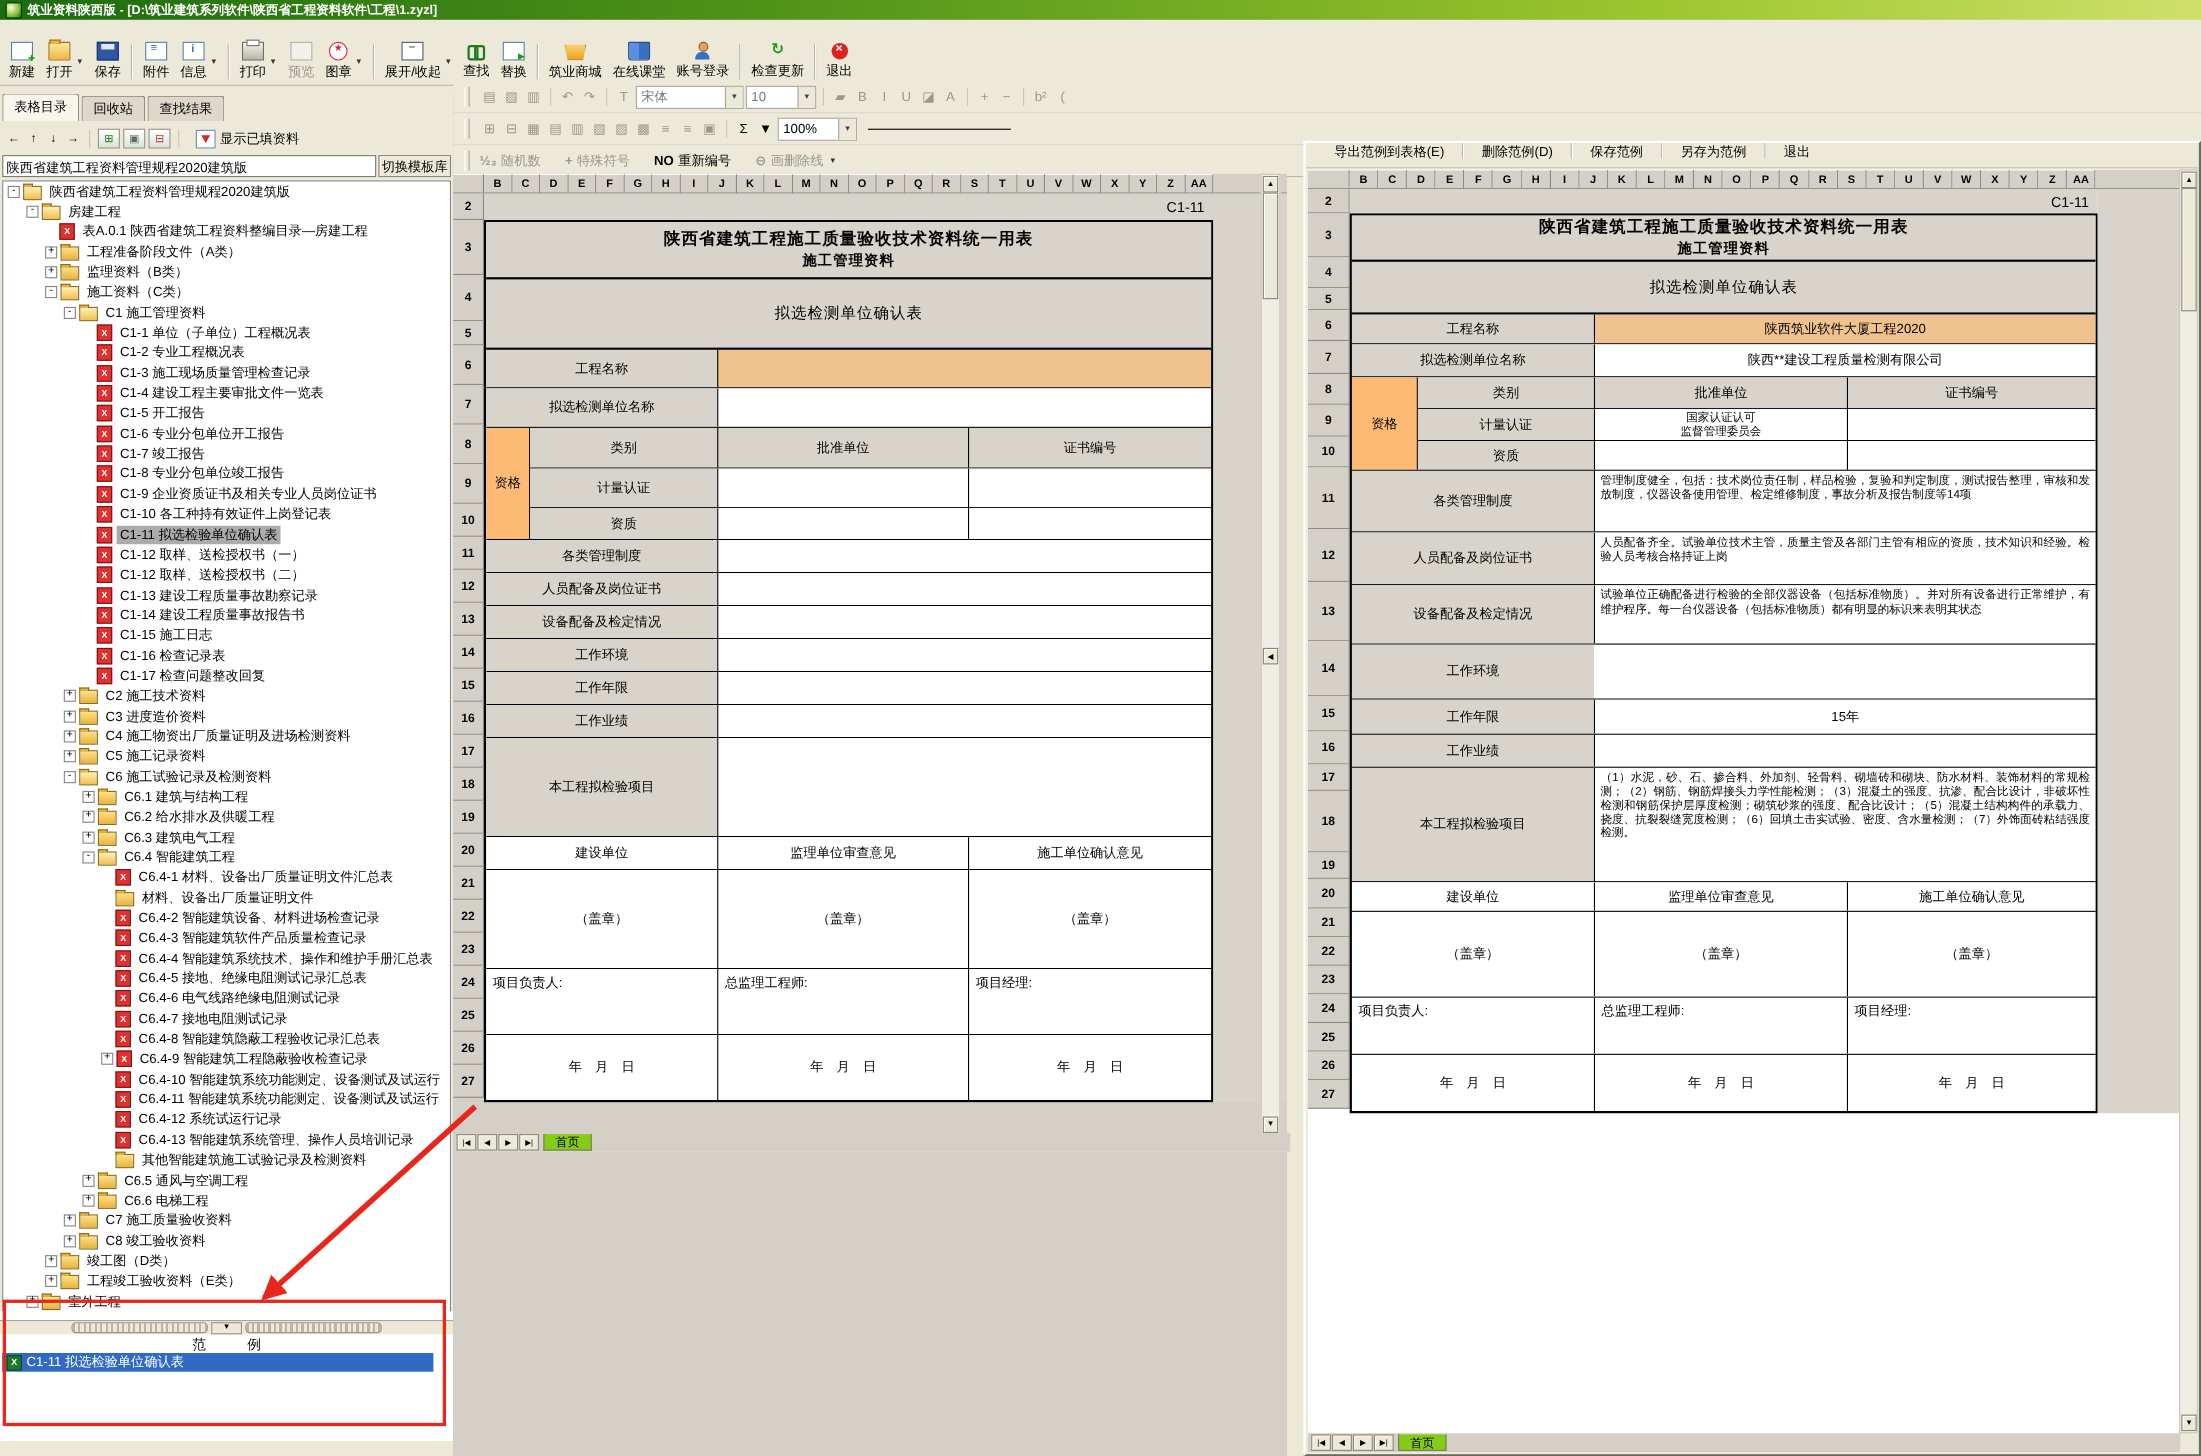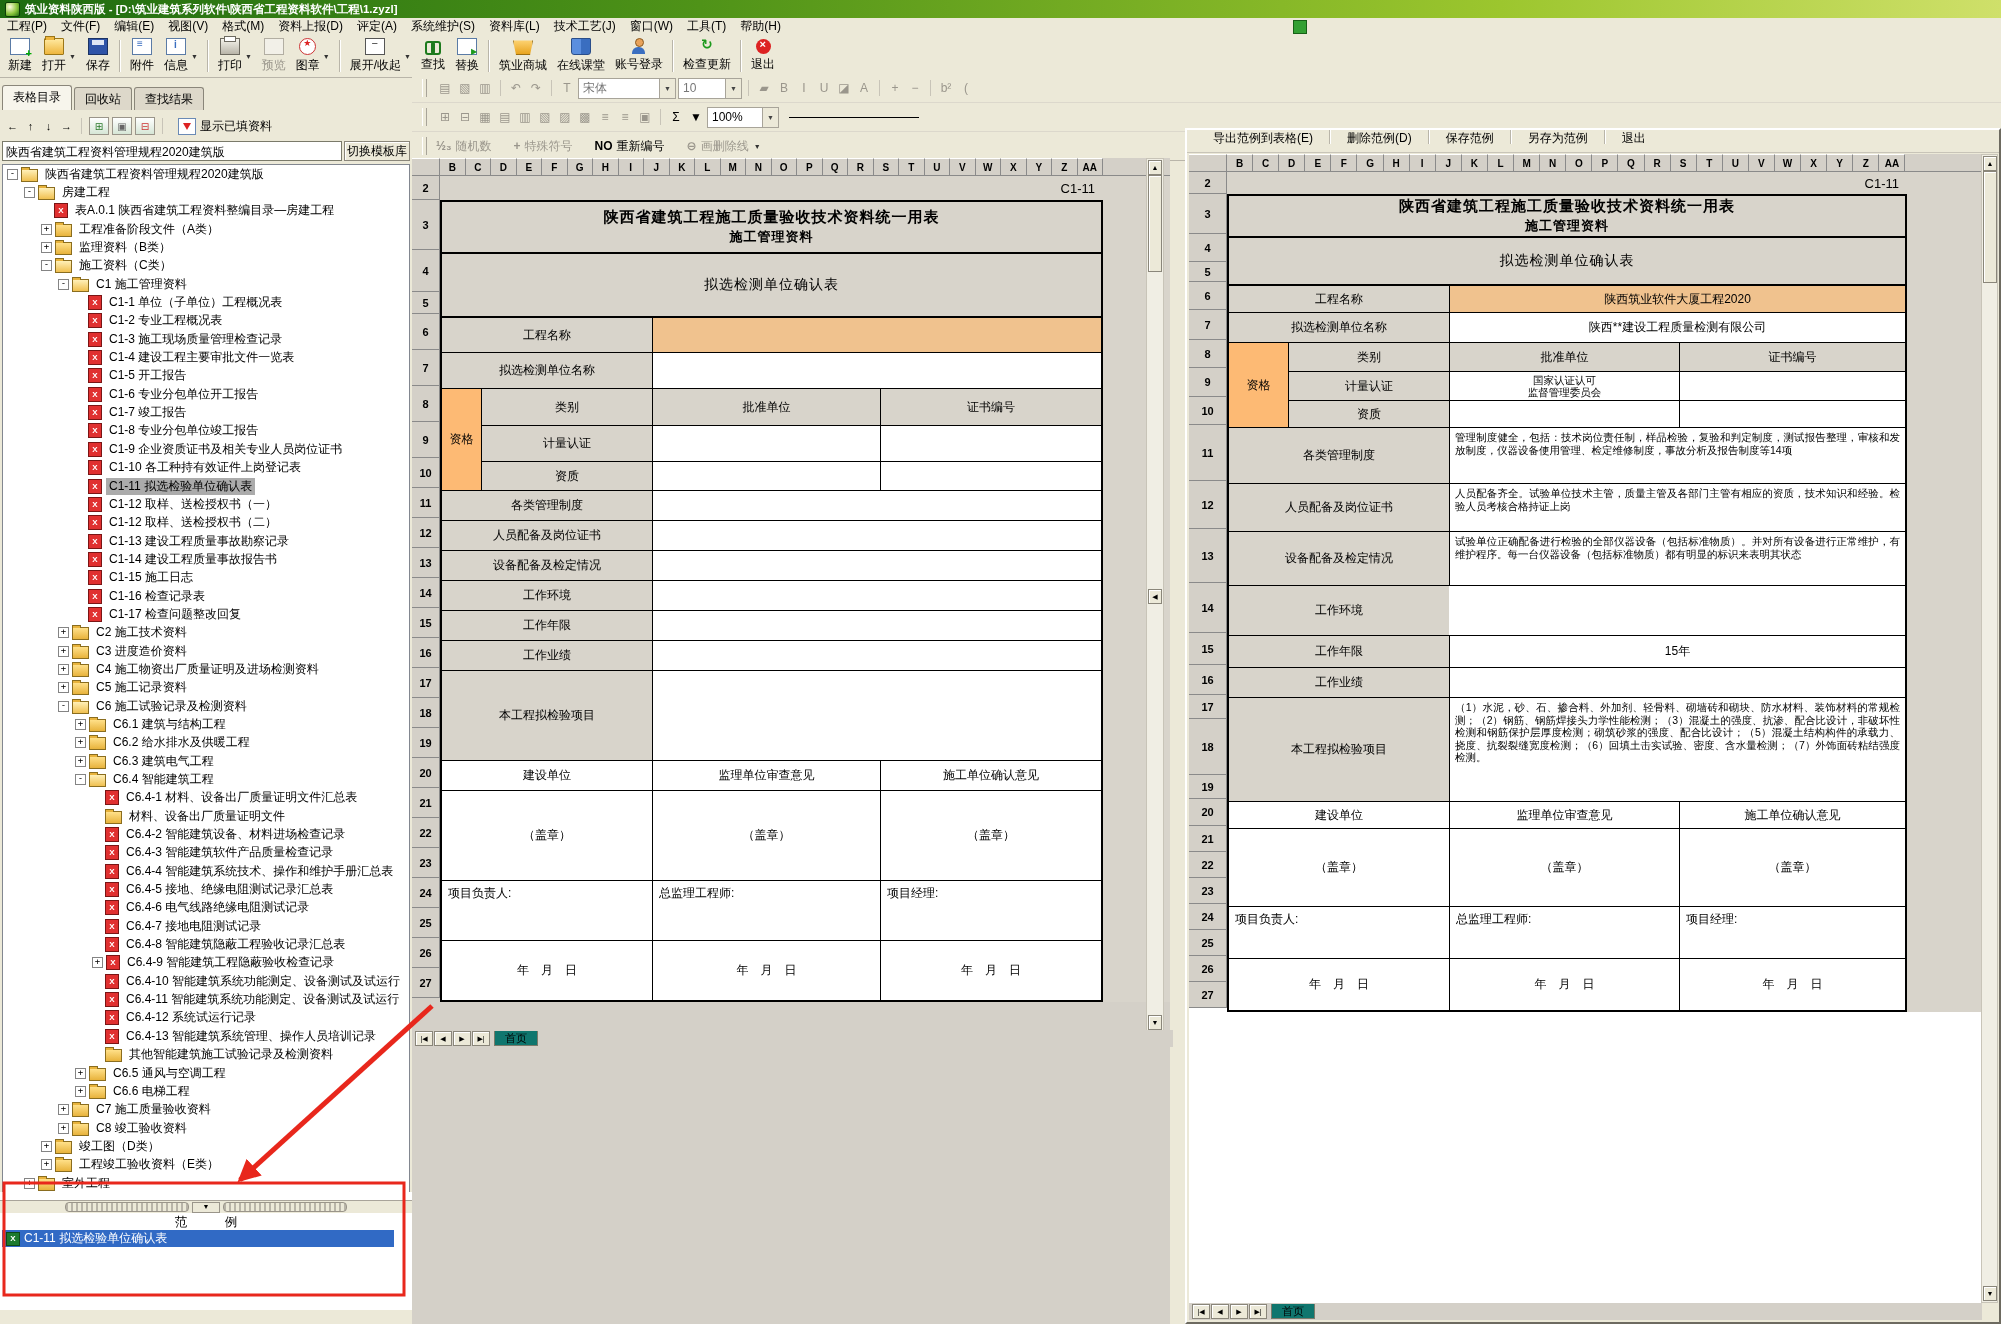"工程(P)" div.menubar { html: <div> <span></span> <div>工程(P)</div> <div>文件(F)</div> <div>编辑(E)</div> <div>视图(V)</div> <div>格式(M)</div> <div>资料上报(D)</div> <div>评定(A)</div> <div>系统维护(S)</div> <div>资料库(L)</div> <div>技术工艺(J)</div> <div>窗口(W)</div> <div>工具(T)</div> <div>帮助(H)</div> </div> -> none }
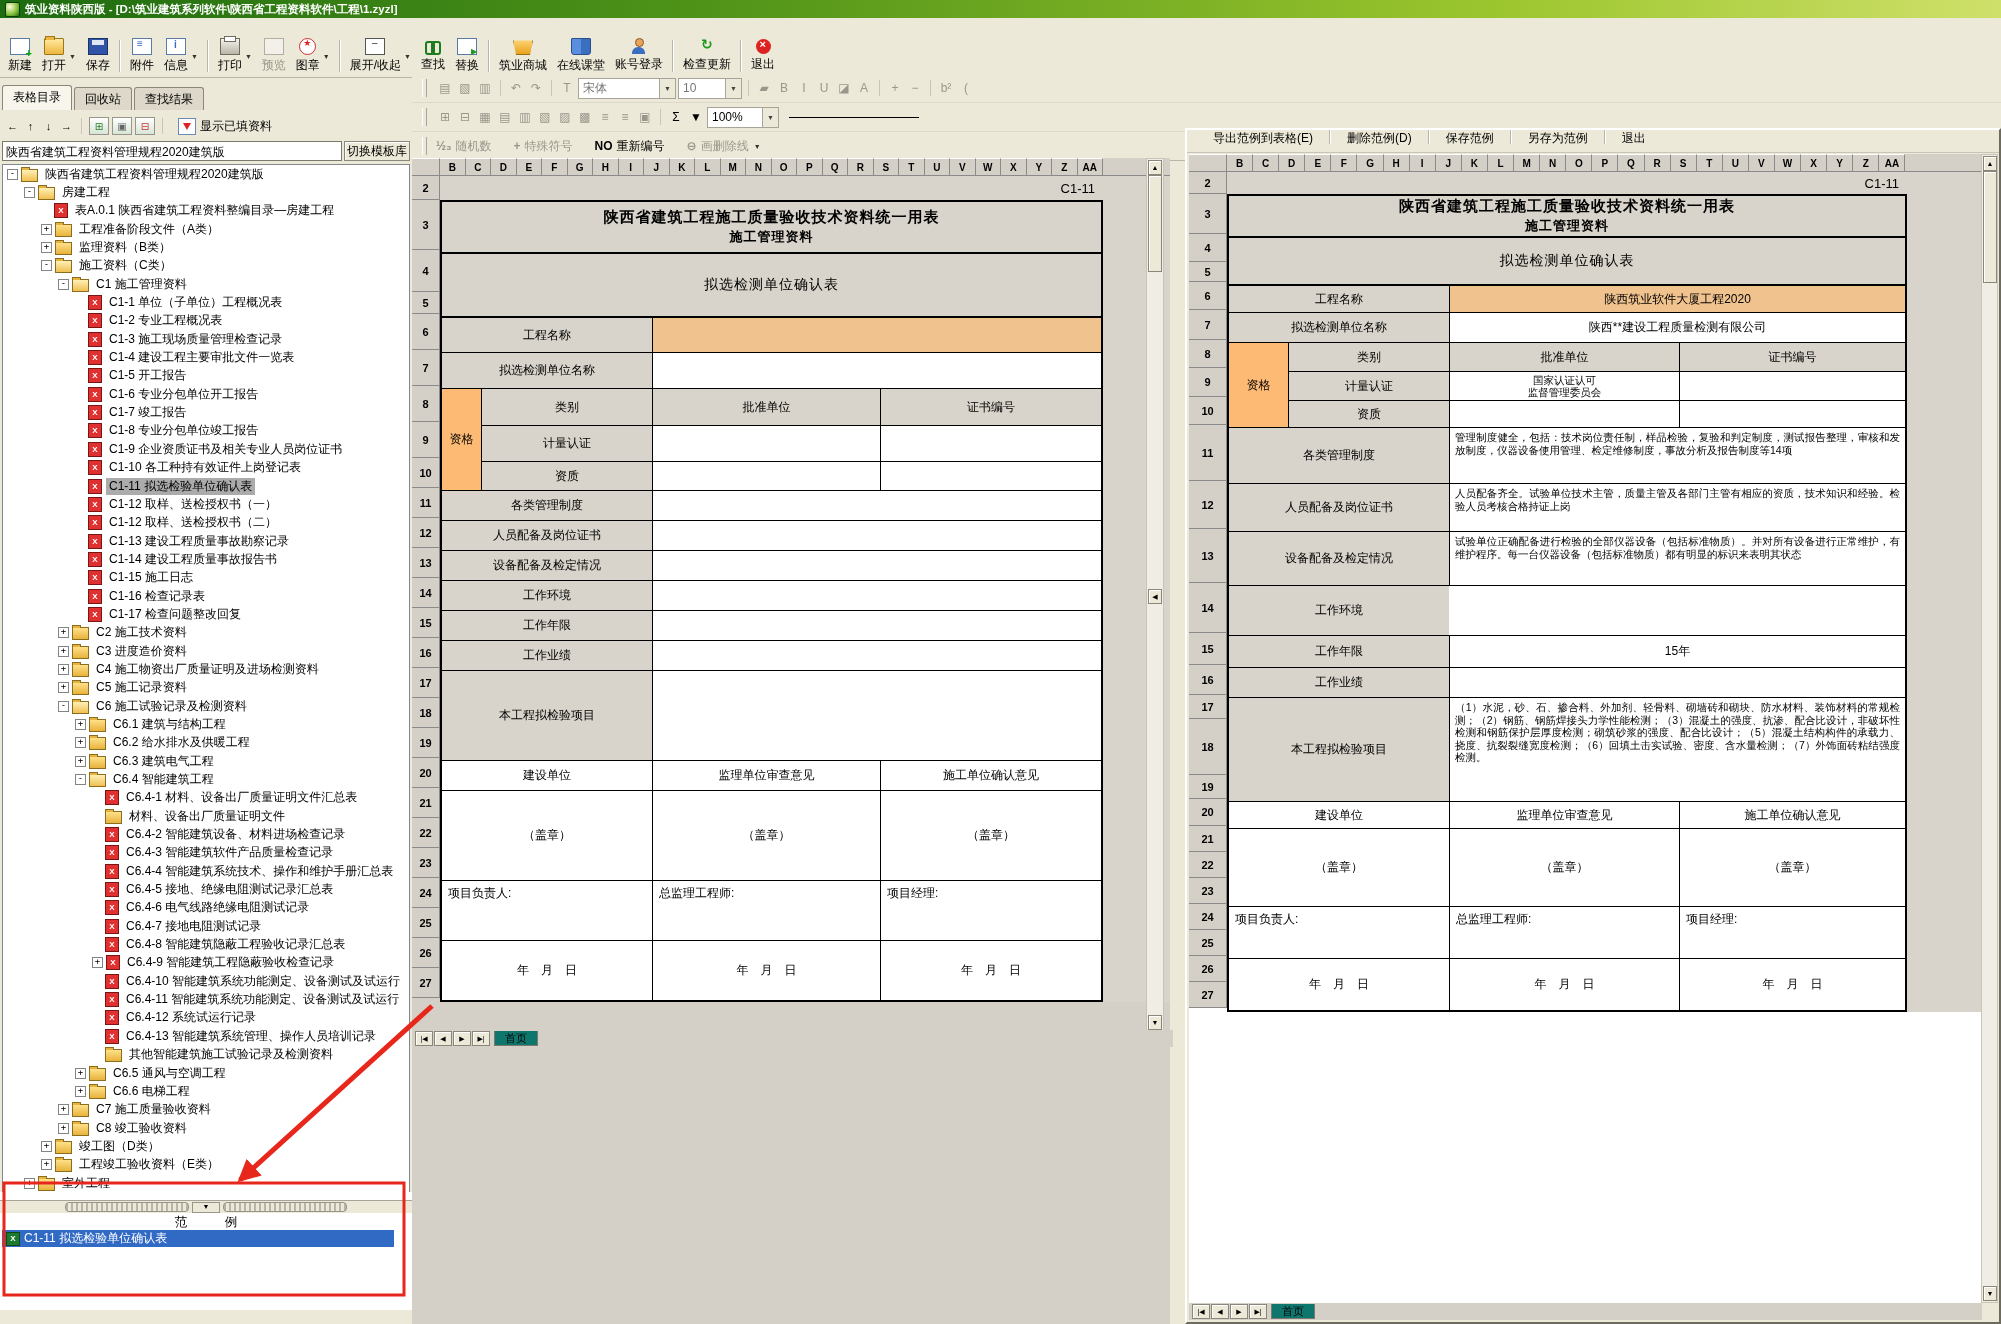"首页" .stab { background: #0f766e -> #84cc16 }
